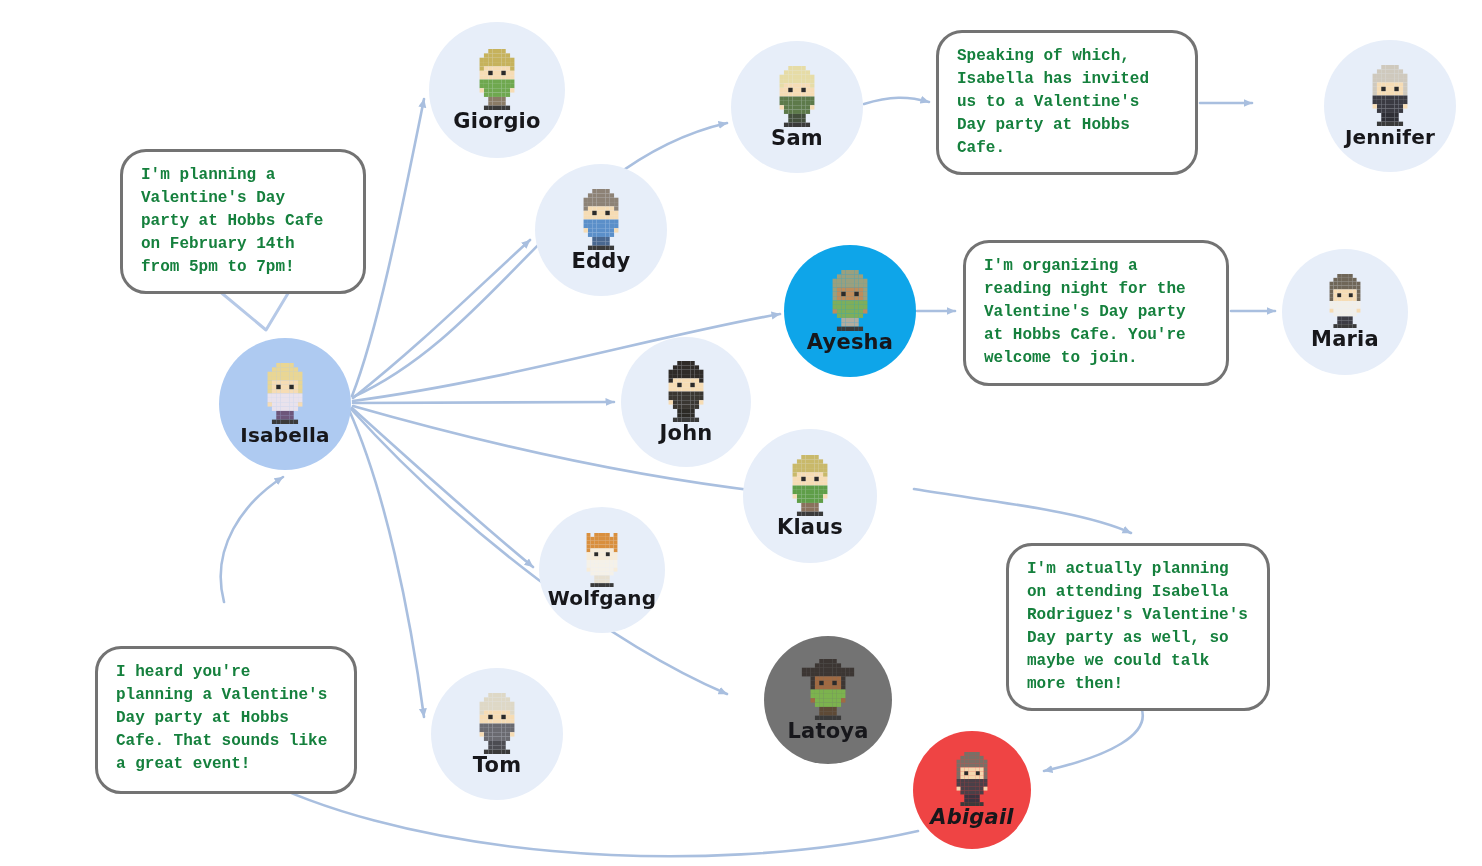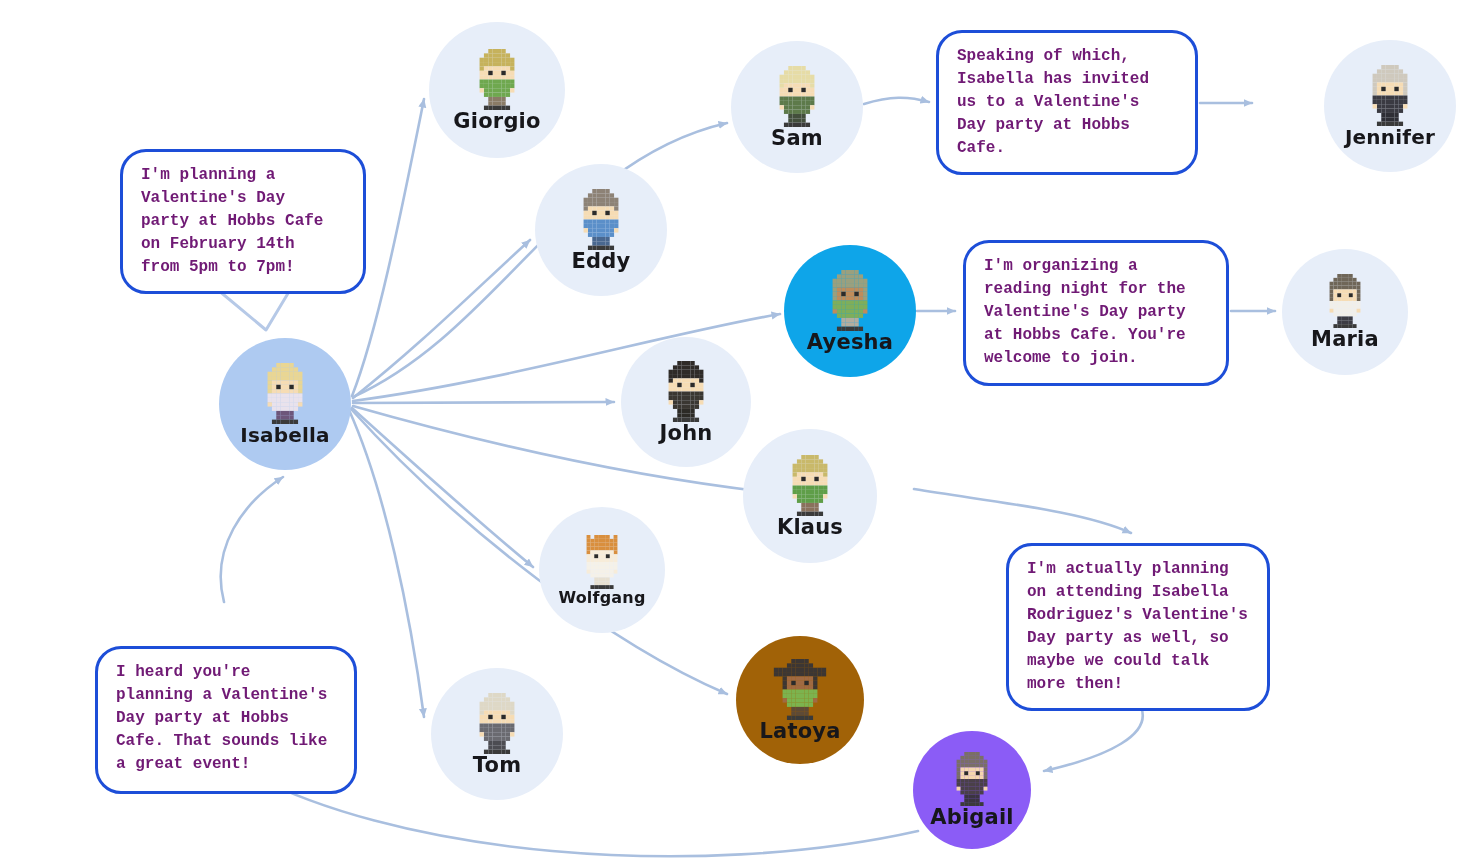"Speaking of which," .bubble { border: 3px solid #1d4ed8 -> 3px solid #737373; color: #701a75 -> #15803d }
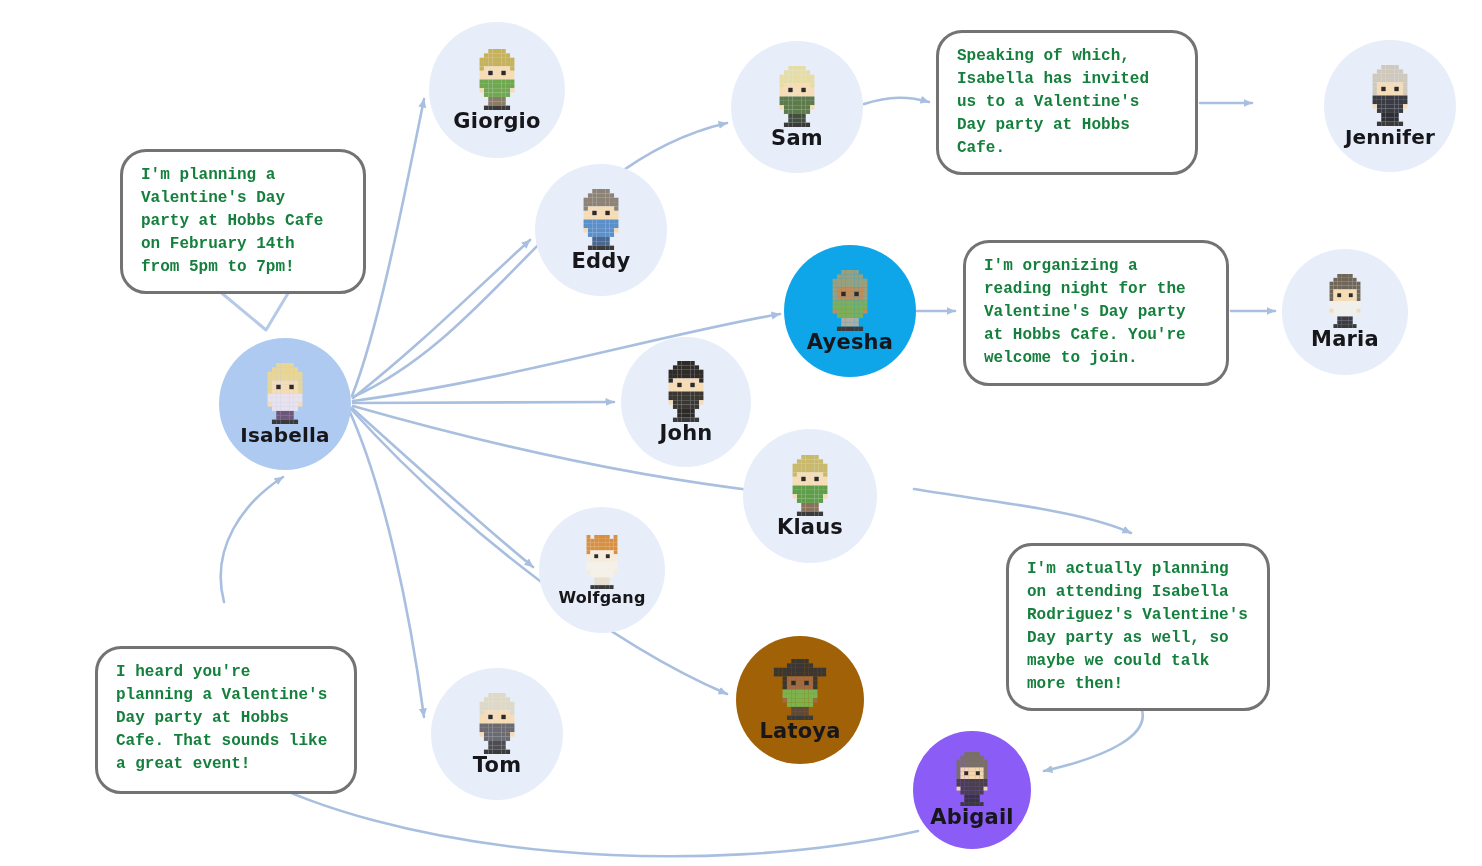"Wolfgang" span.label { font-size: 16px -> 20px }
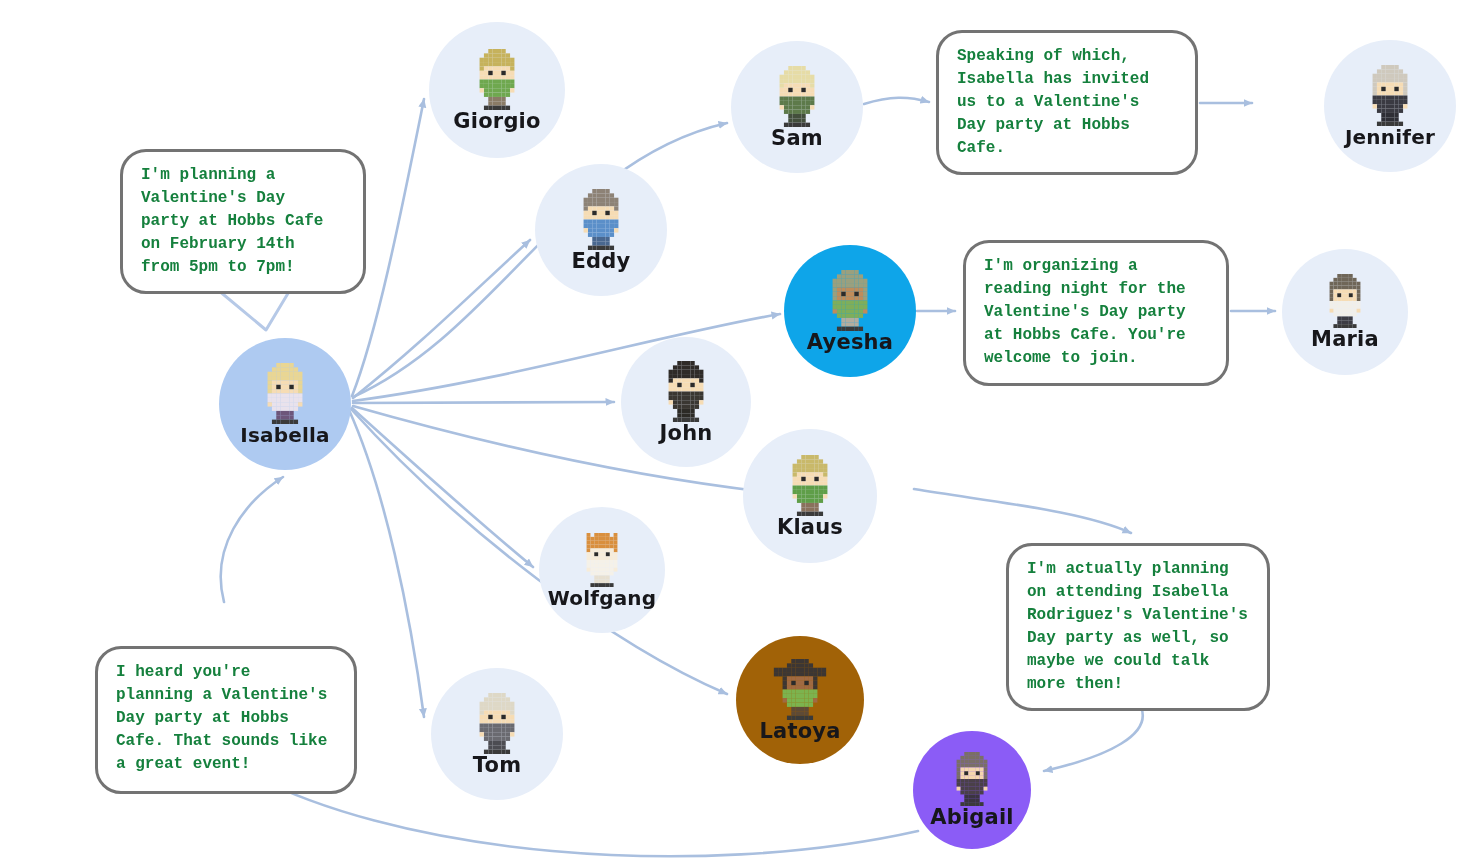"Latoya" div.node { background: #a16207 -> #737373; left: 736px -> 764px }
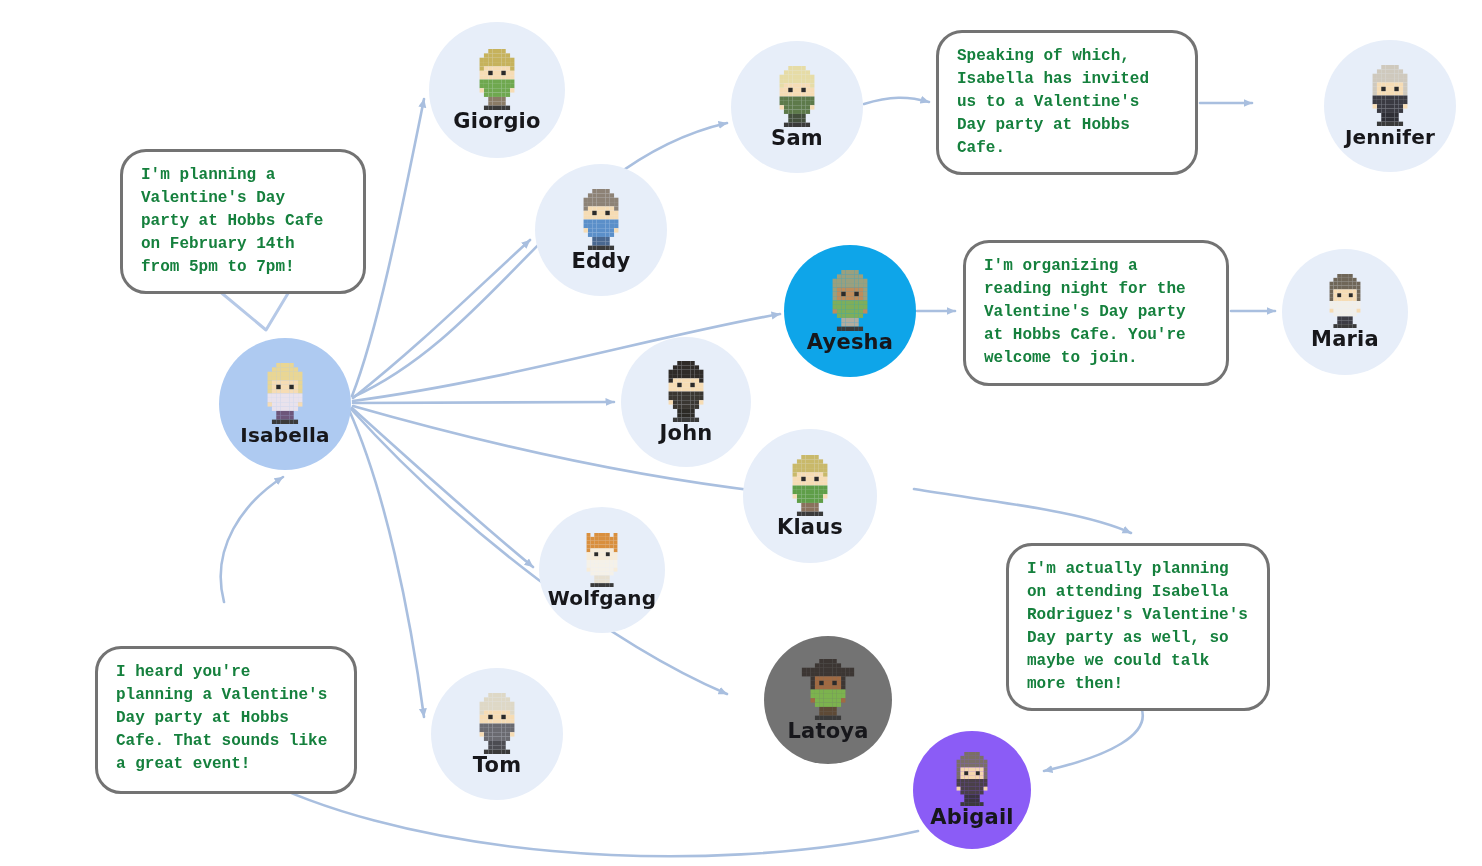"Abigail" div.node { background: #8b5cf6 -> #ef4444; font-style: none -> italic }
